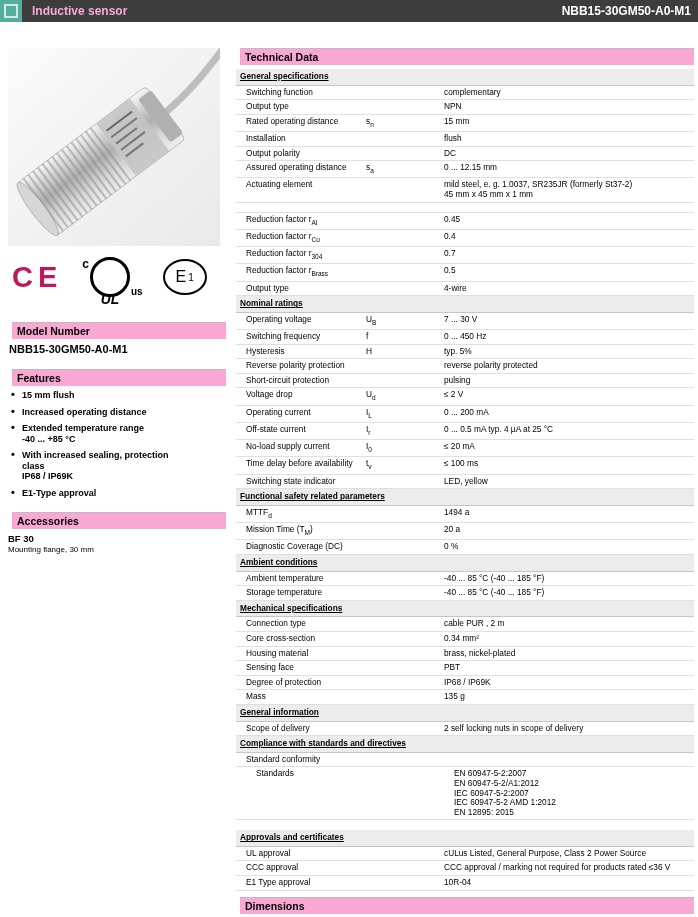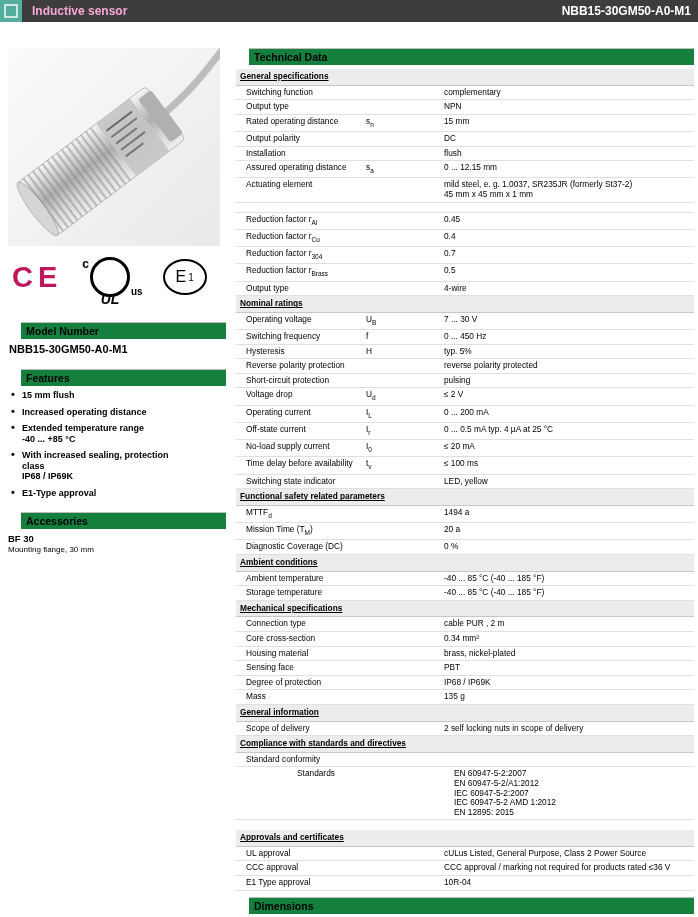"Technical Data" .bar { background: #15803d -> #f9a8d4; margin: 0 0 4px 13px -> 0 0 4px 4px }
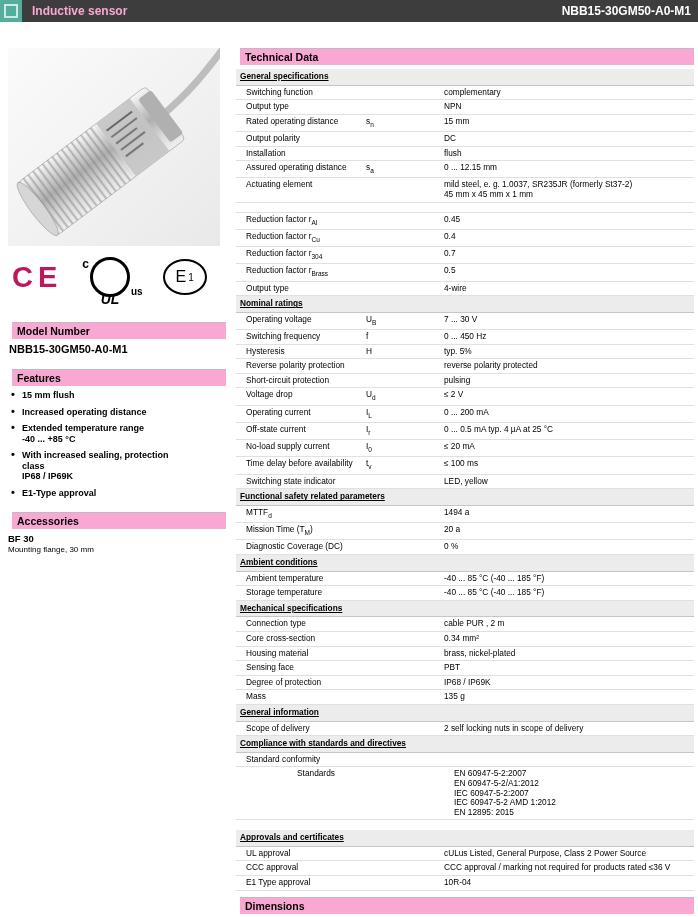"Output polarity" div.trow { order: before "Installation" -> after "Installation" }
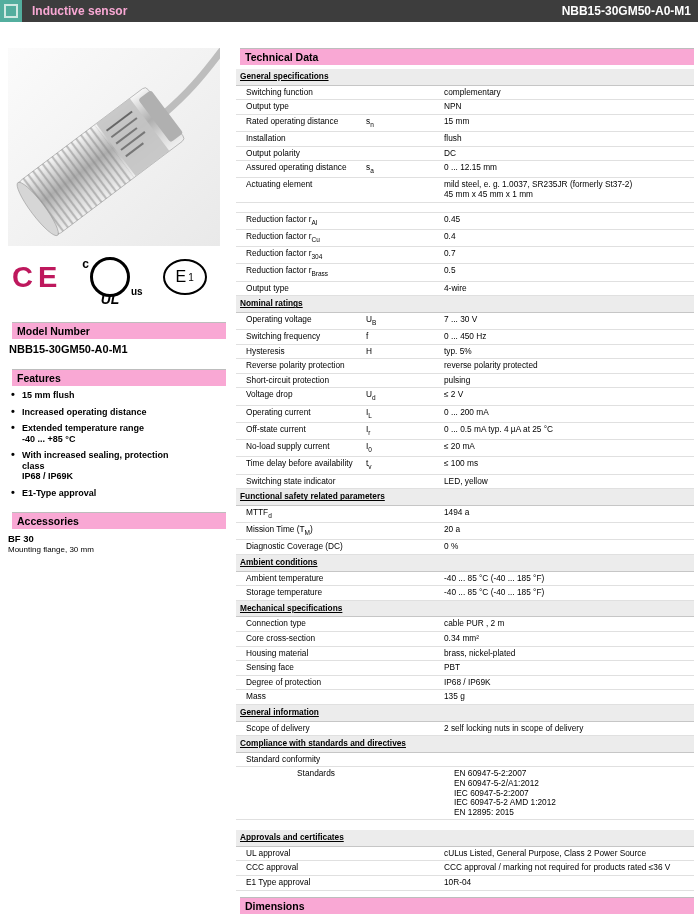"Standards" .trow.ind .tlab { text-align: center -> none }
